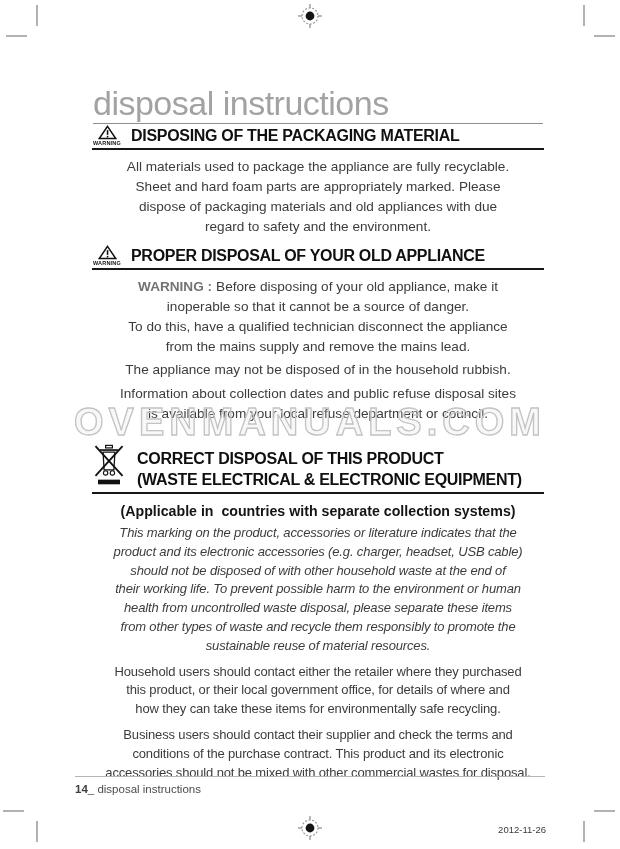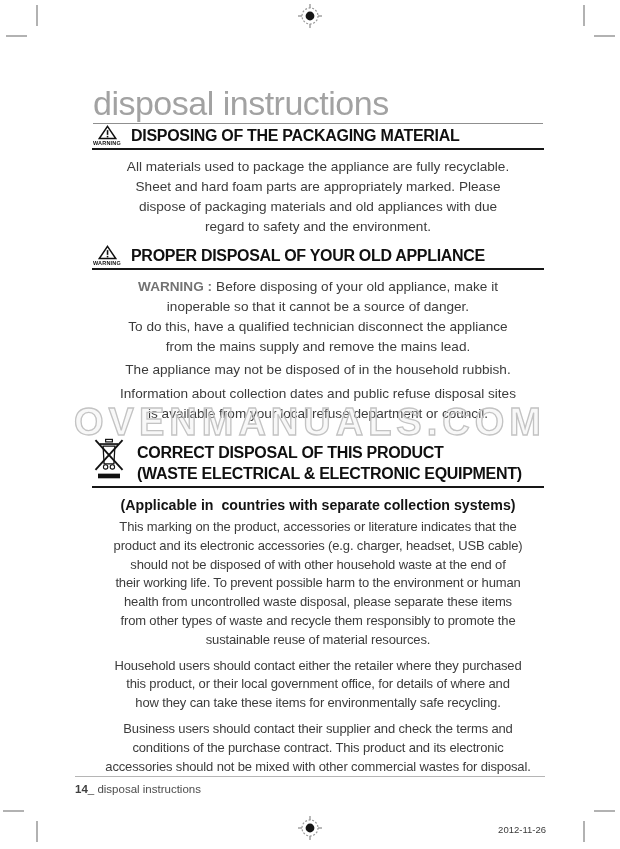"CORRECT DISPOSAL OF THIS PRODUCT" .sec-head.mt3 { margin-top: 12px -> 18px }
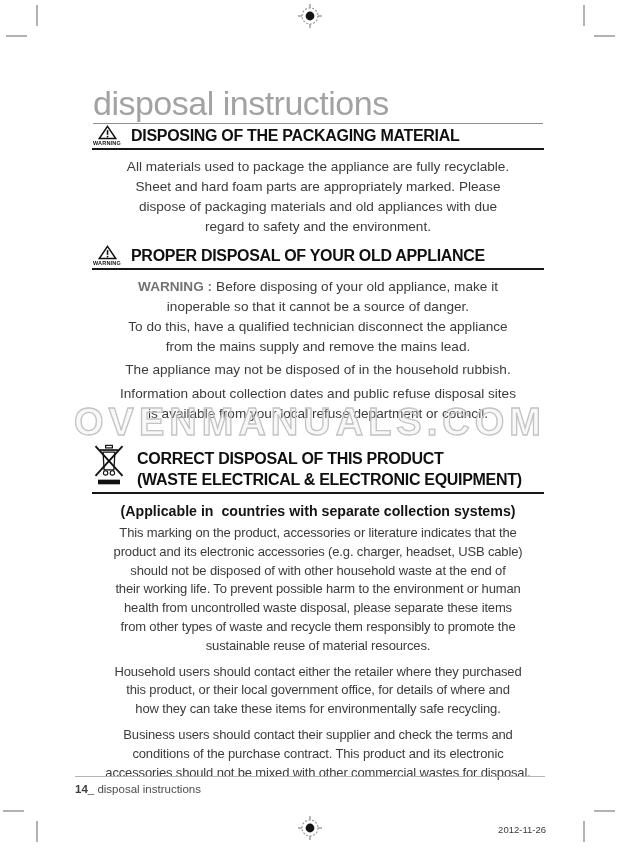"This marking on the product," .body-b.m5 { font-style: none -> italic }
